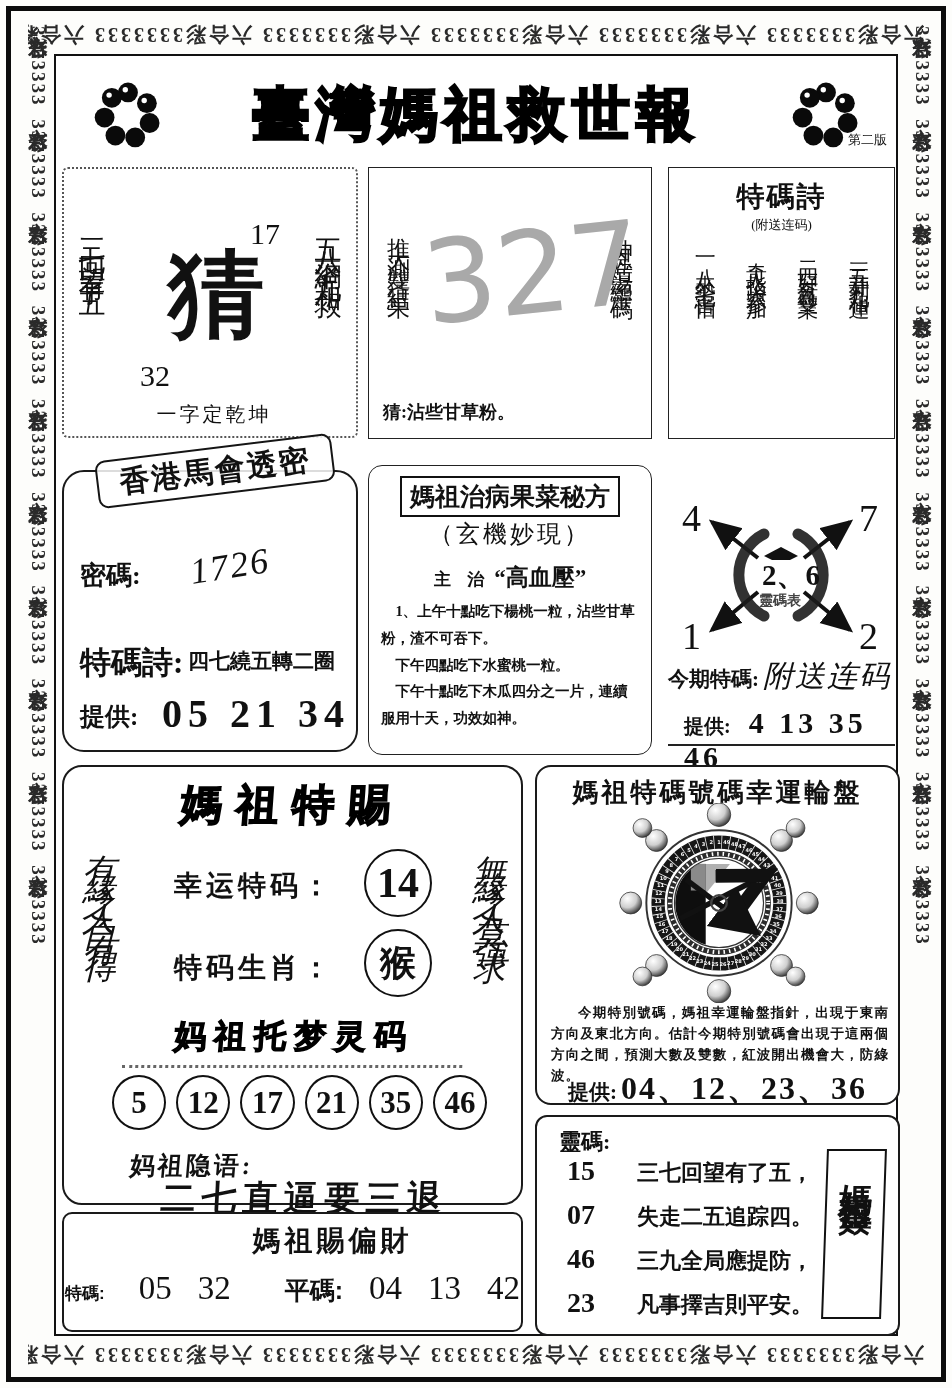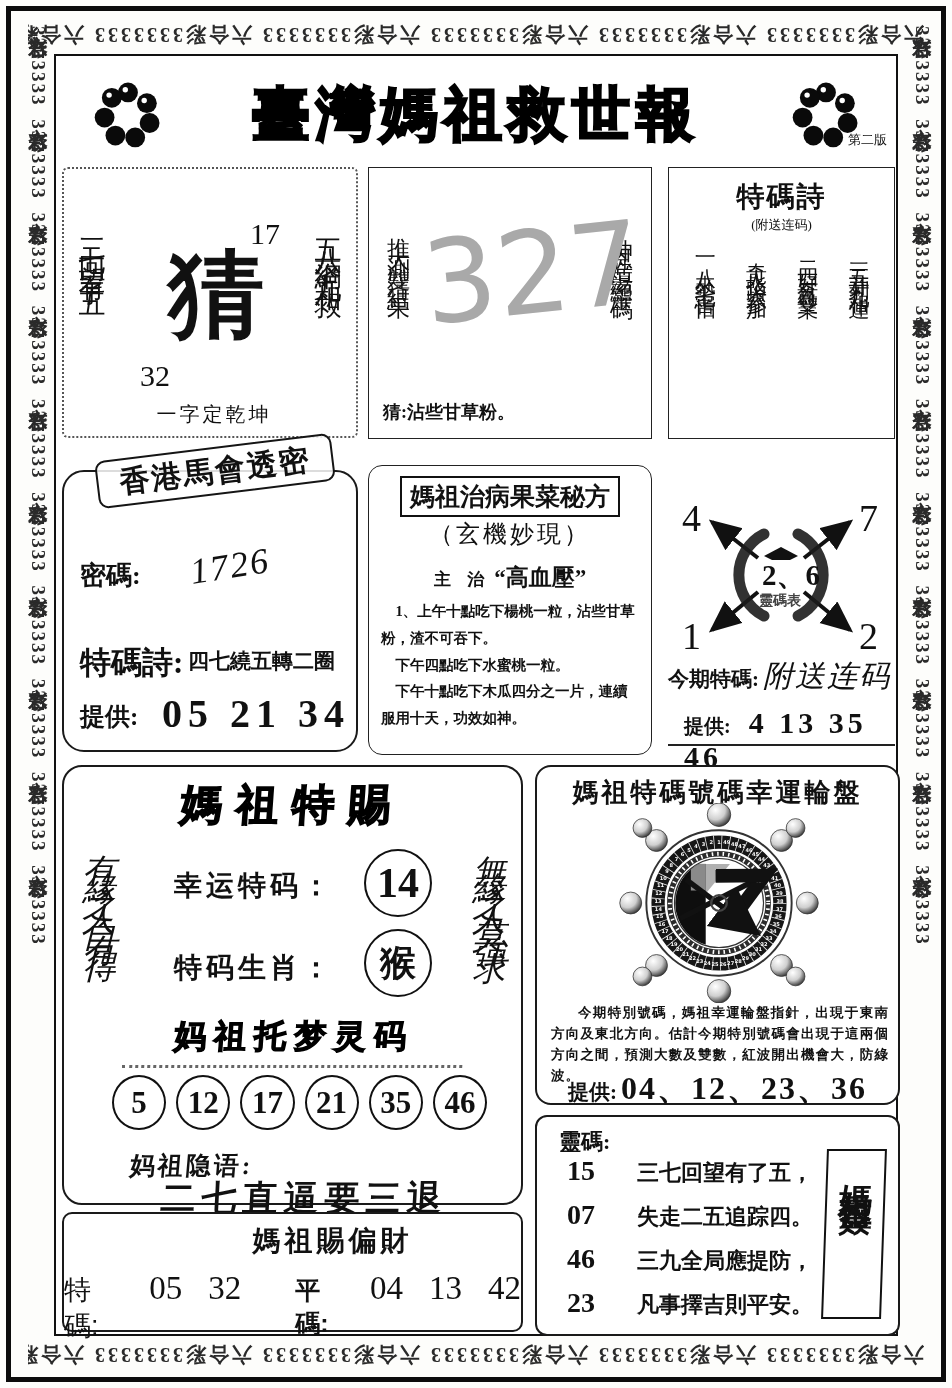"特碼:" span.sans { font-size: 27px -> 17px; font-weight: 400 -> 700 }
